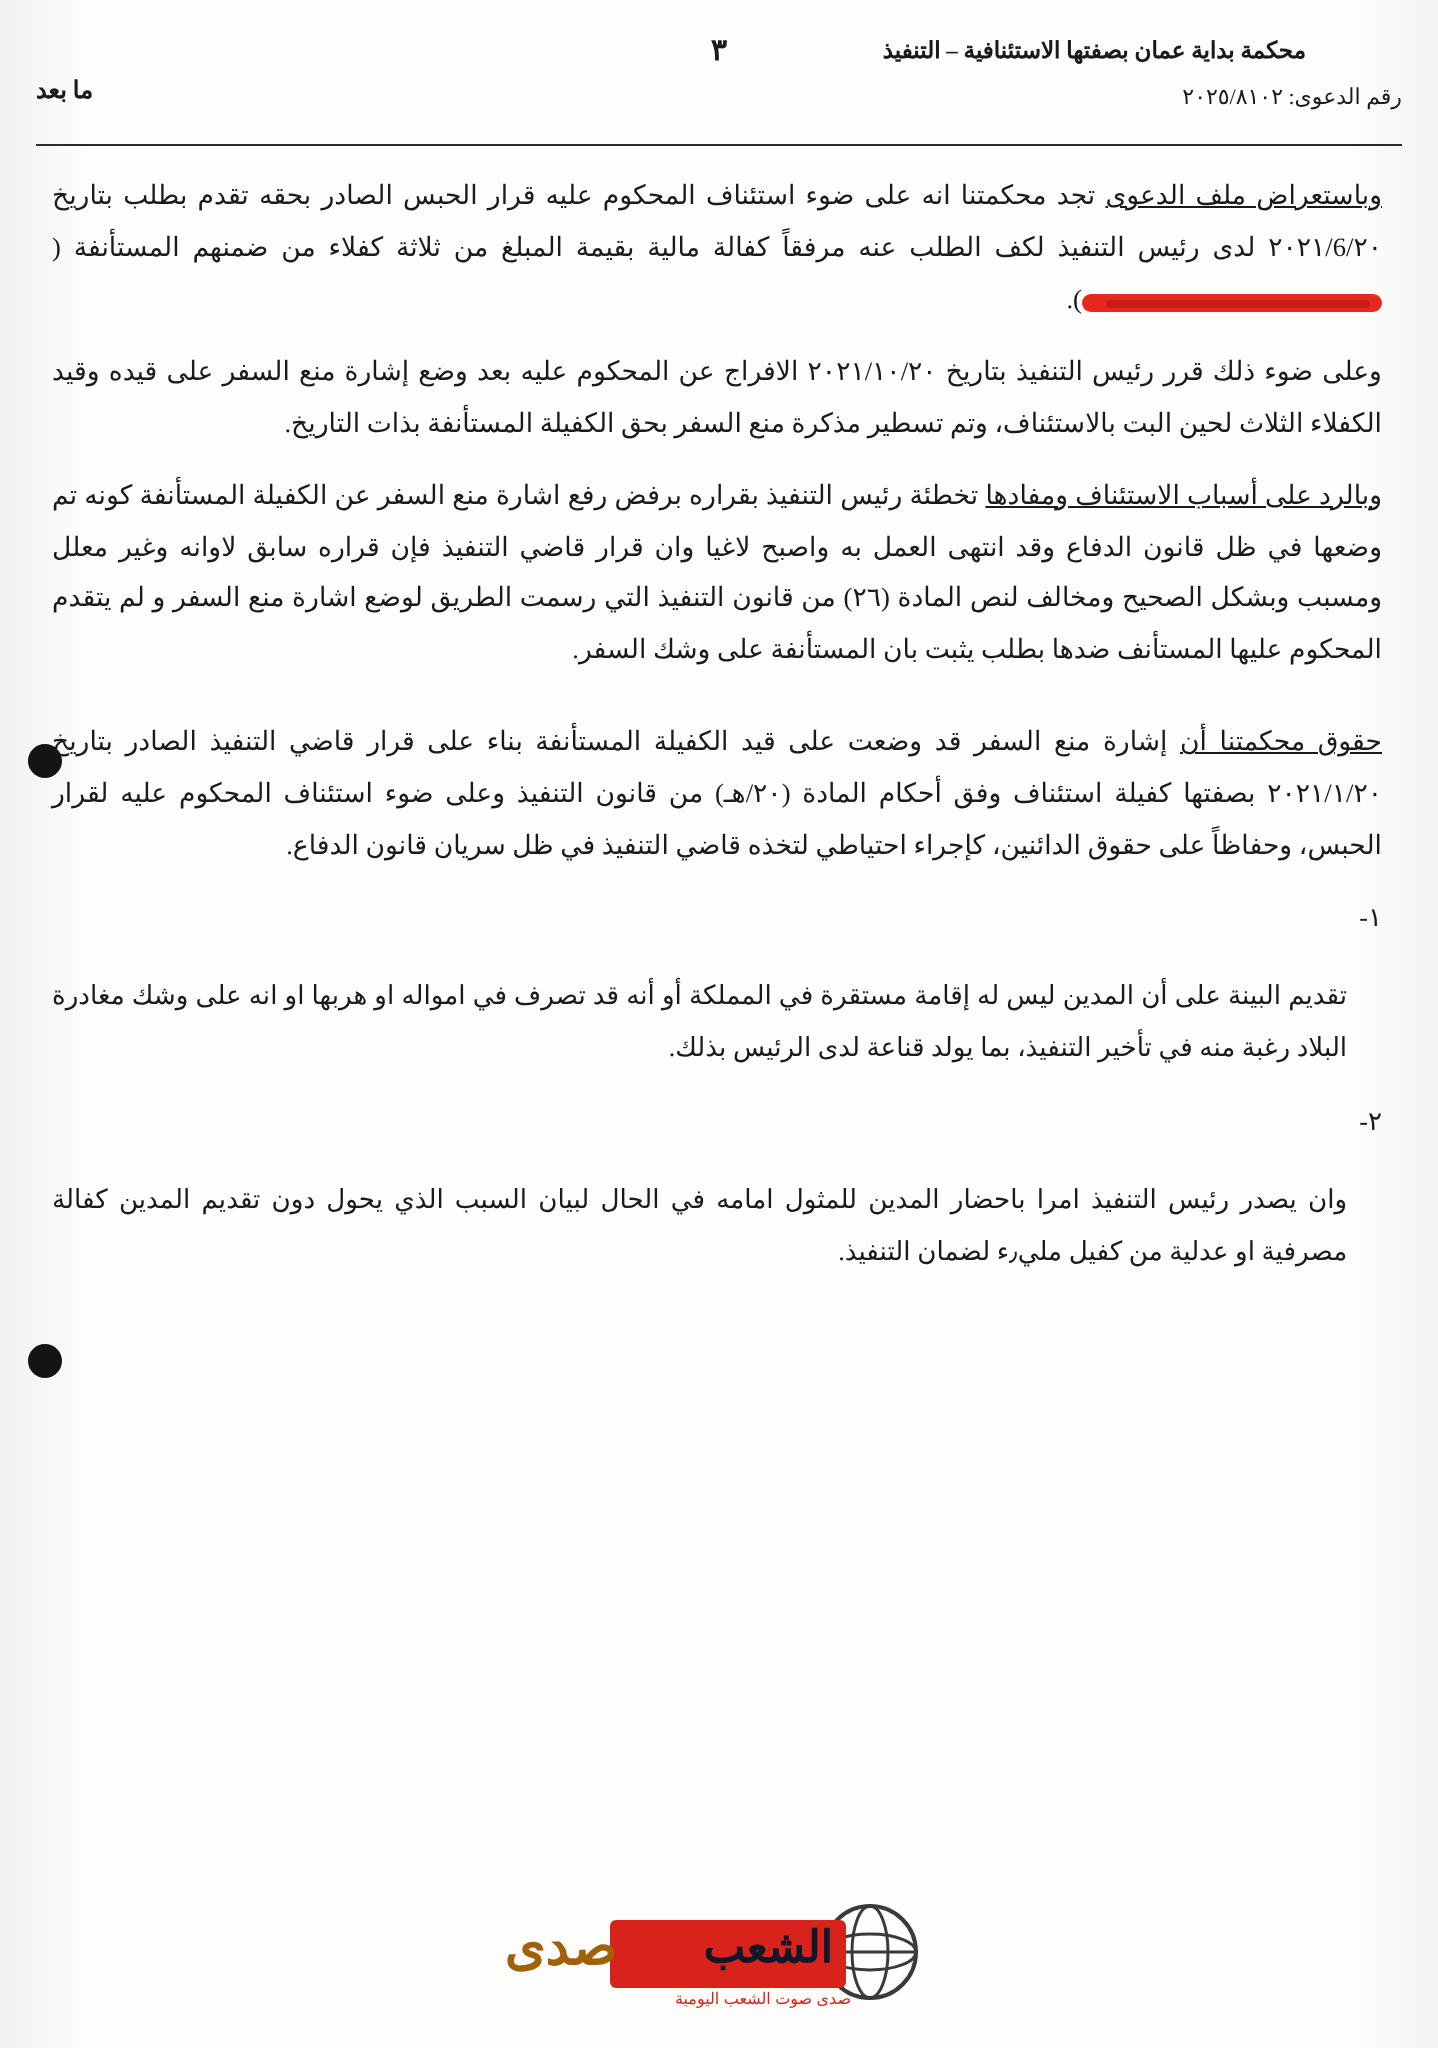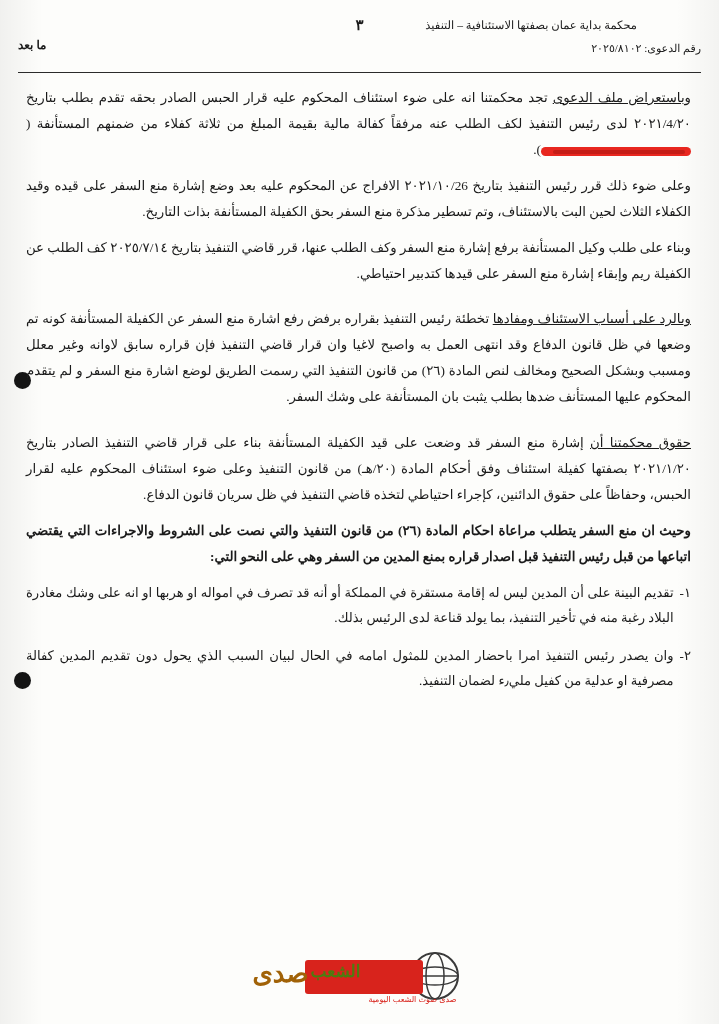"محكمة بداية عمان بصفتها الاستئنافية" .hdr-title { font-weight: normal -> bold; right: 64px -> 48px }
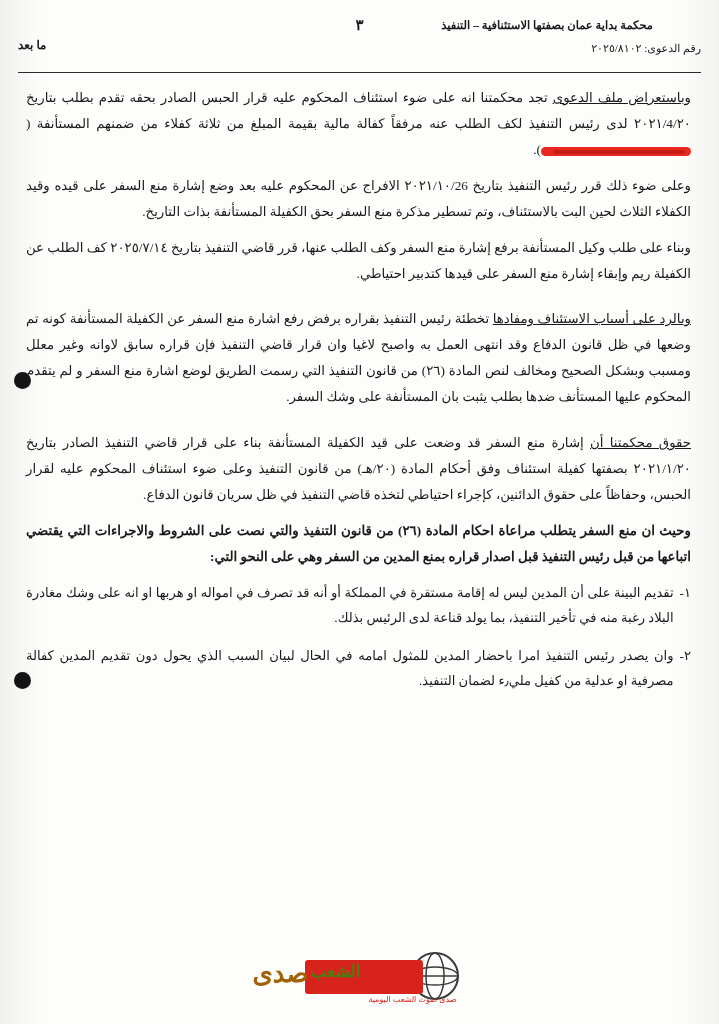"تجد محكمتنا انه على ضوء" span { text: ٢٠٢١/4/٢٠ -> ٢٠٢١/6/٢٠ }
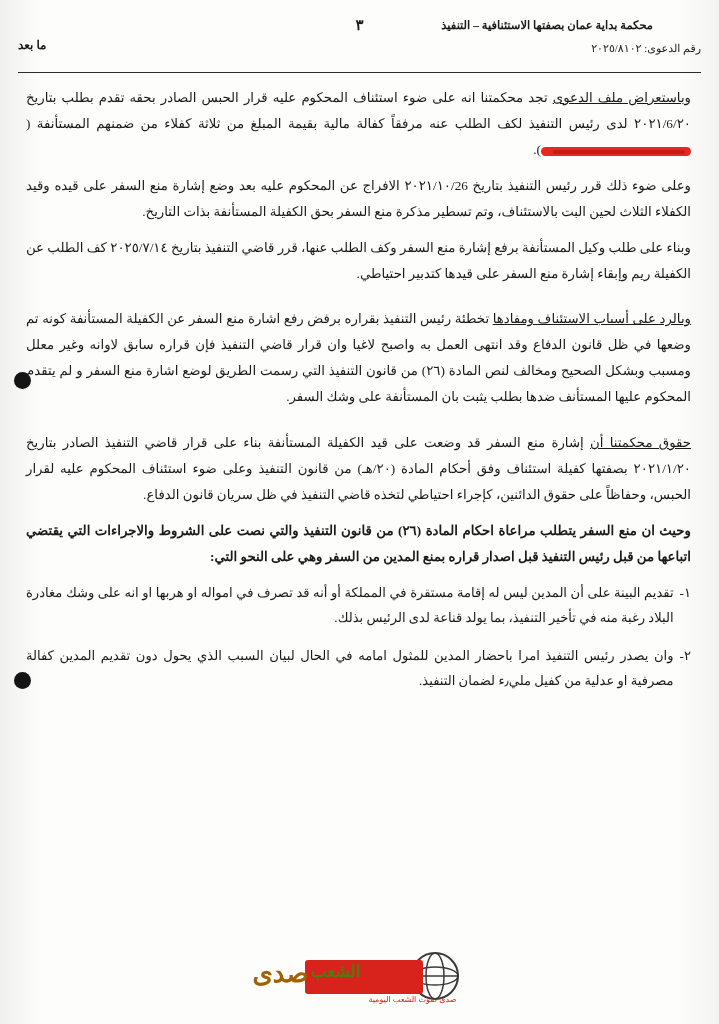"وعلى ضوء ذلك قرر رئيس" p { text: ٢٠٢١/١٠/26 -> ٢٠٢١/١٠/٢٠ }
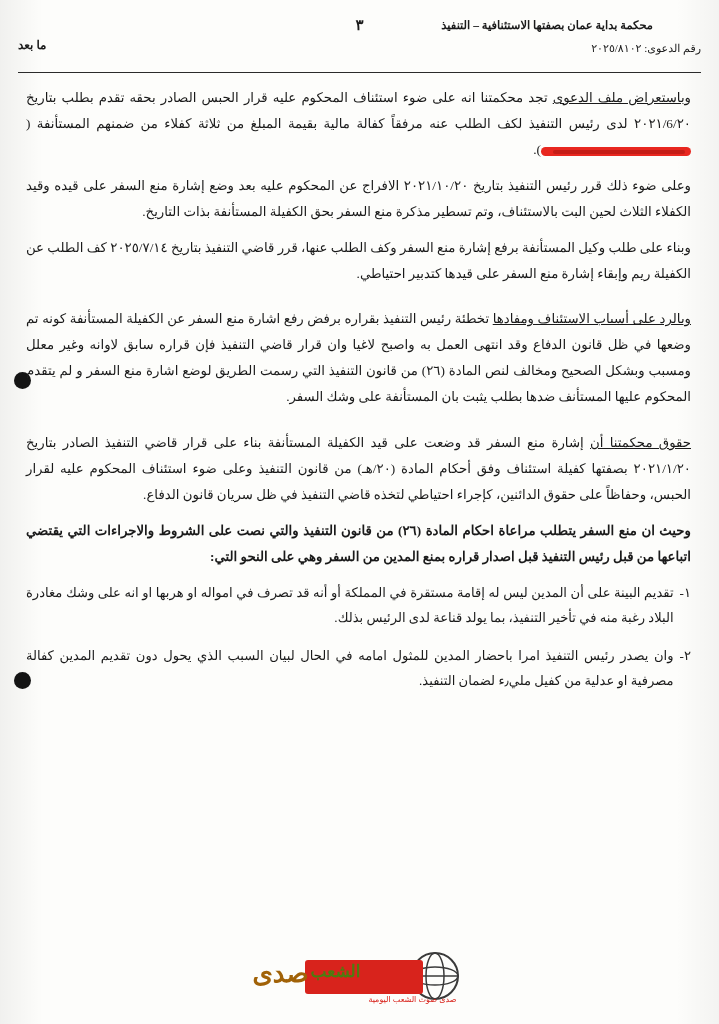"وبناء على طلب وكيل المستأنفة" p.gap { html: <p>وبناء على طلب وكيل المستأنفة برفع إشارة منع السفر وكف الطلب عنها، قرر قاضي التنفيذ بتاريخ ٢٠٢٥/٧/١٤ كف الطلب عن الكفيلة ريم وإبقاء إشارة منع السفر على قيدها كتدبير احتياطي.</p> -> none }
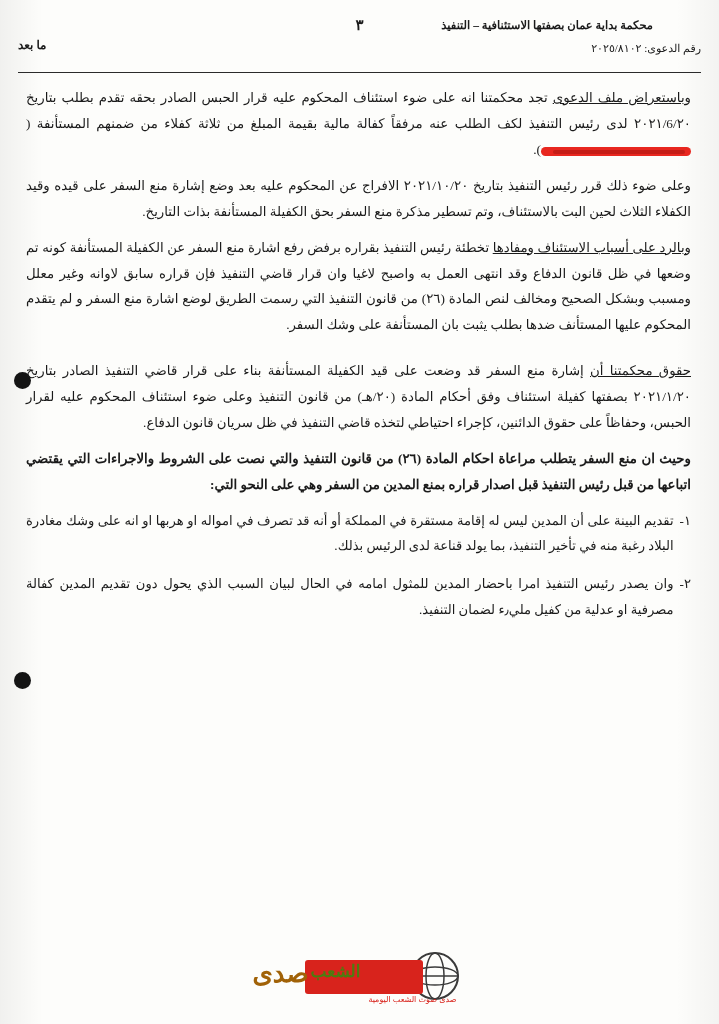"وحيث ان منع السفر يتطلب" p.b { html: <p>وحيث ان منع السفر يتطلب مراعاة احكام المادة (٢٦) من قانون التنفيذ والتي نصت على الشروط والاجراءات التي يقتضي اتباعها من قبل رئيس التنفيذ قبل اصدار قراره بمنع المدين من السفر وهي على النحو التي:</p> -> none }
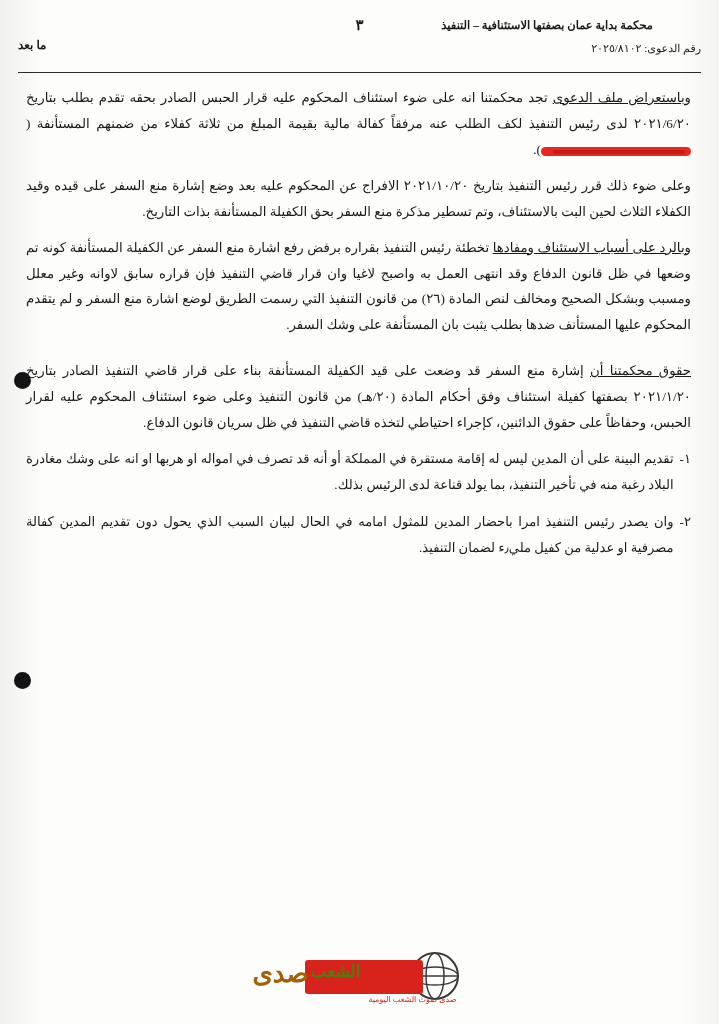"تقديم البينة على أن المدين" ol.numlist > li .txt { margin-top: none -> 39px }
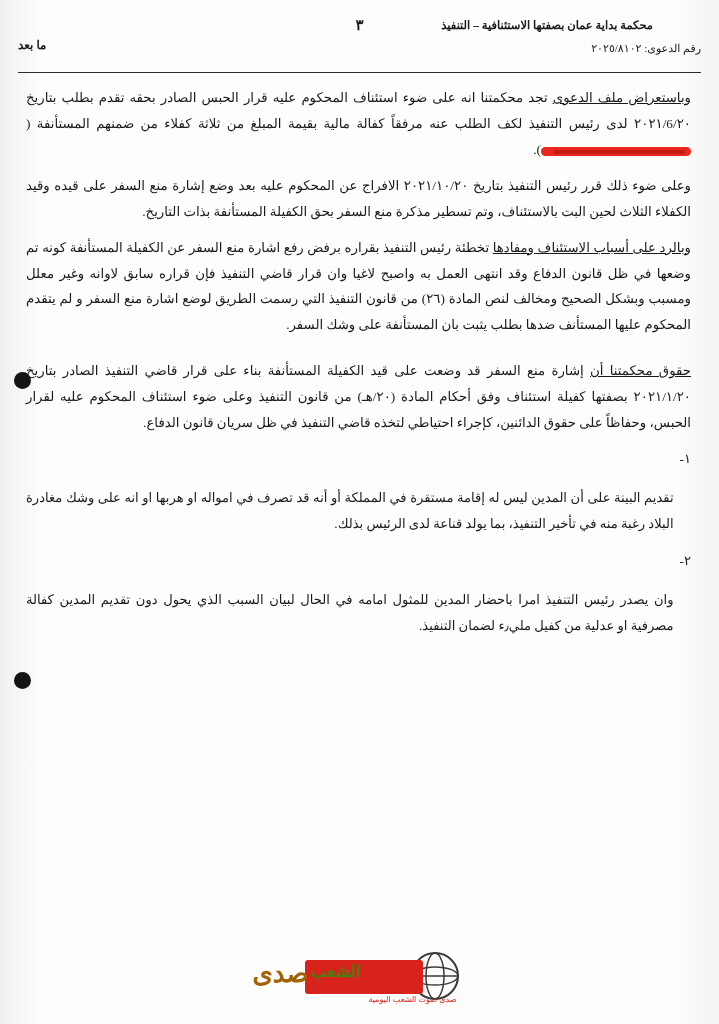"الشعب" .logo-word { color: #4d7c0f -> #0f172a; font-size: 17px -> 22px; text-align: left -> right }
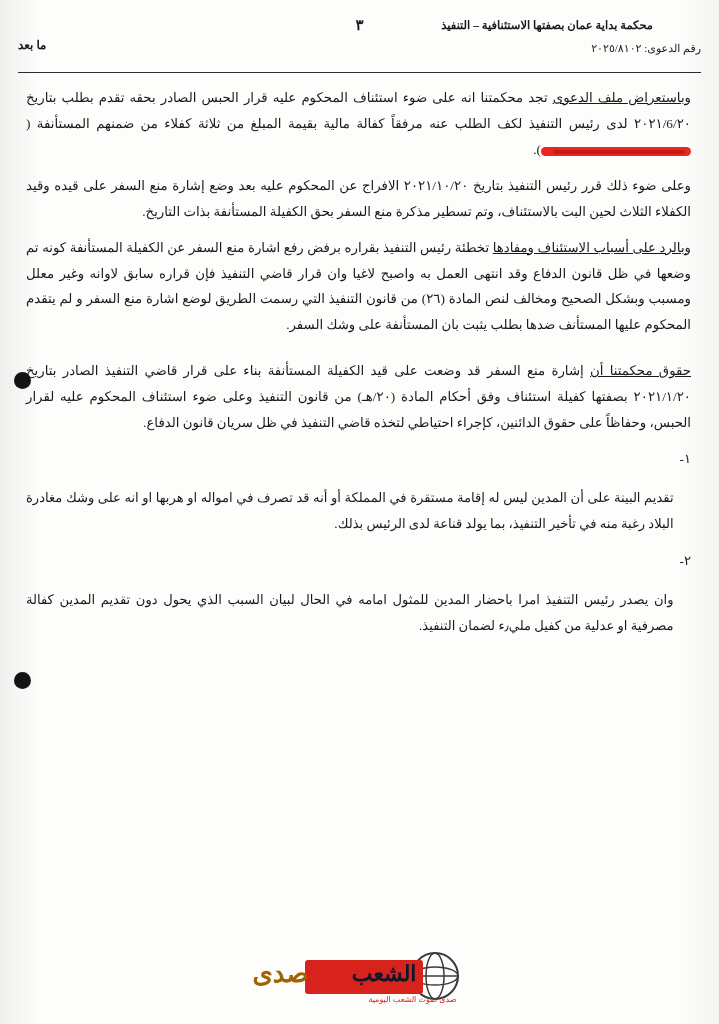"صدى صوت الشعب اليومية" .logo-sub { text-align: none -> center }
